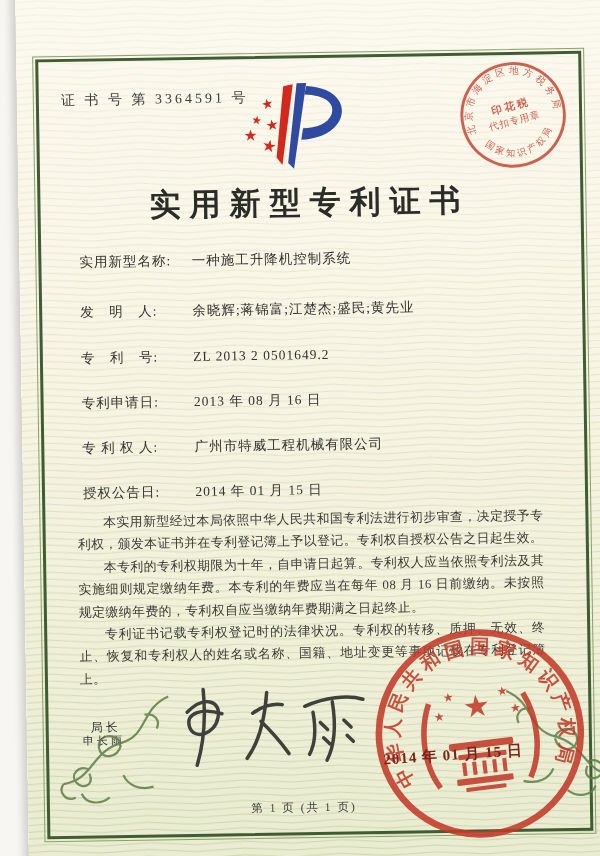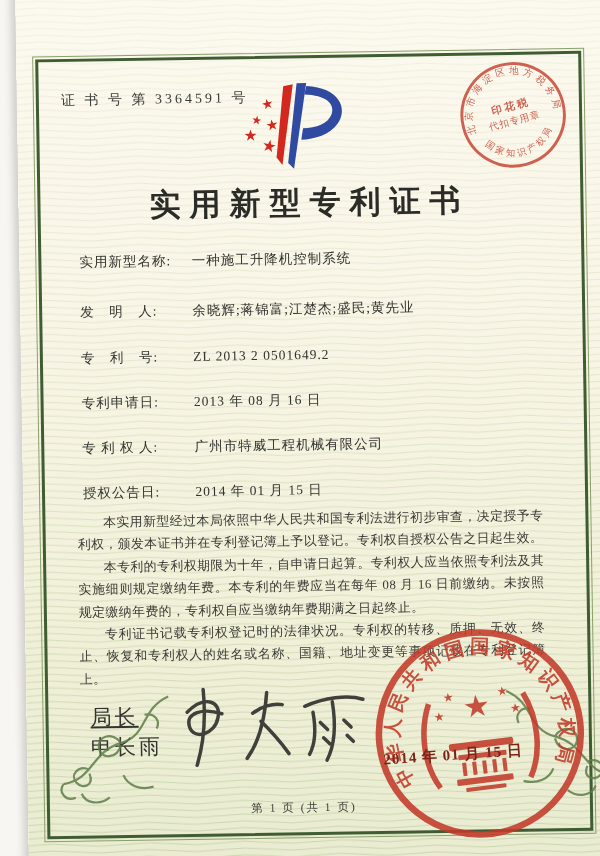"局长" .sig-title { font-size: 21px -> 12px; text-decoration: underline -> none; top: 712px -> 728px }
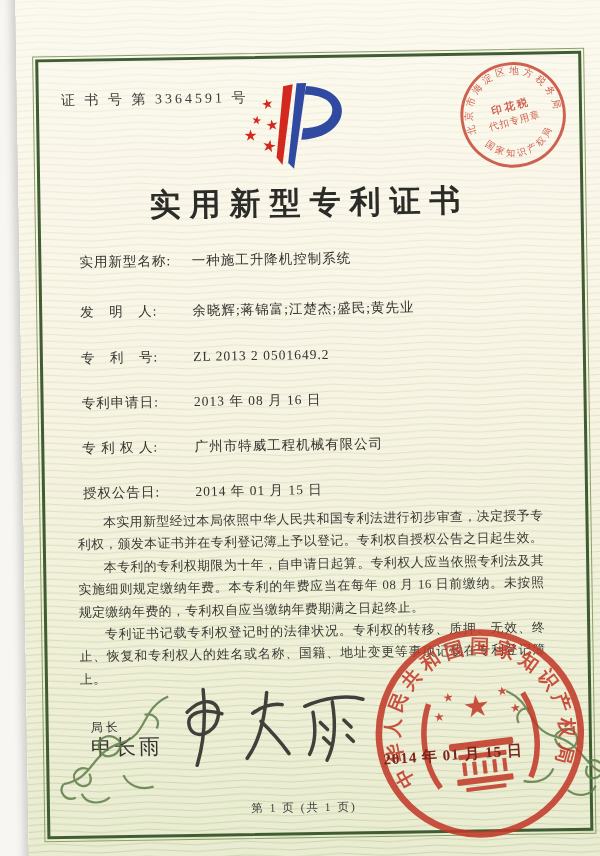"申长雨" .sig-name { font-size: 21px -> 11px; left: 64px -> 56px }
